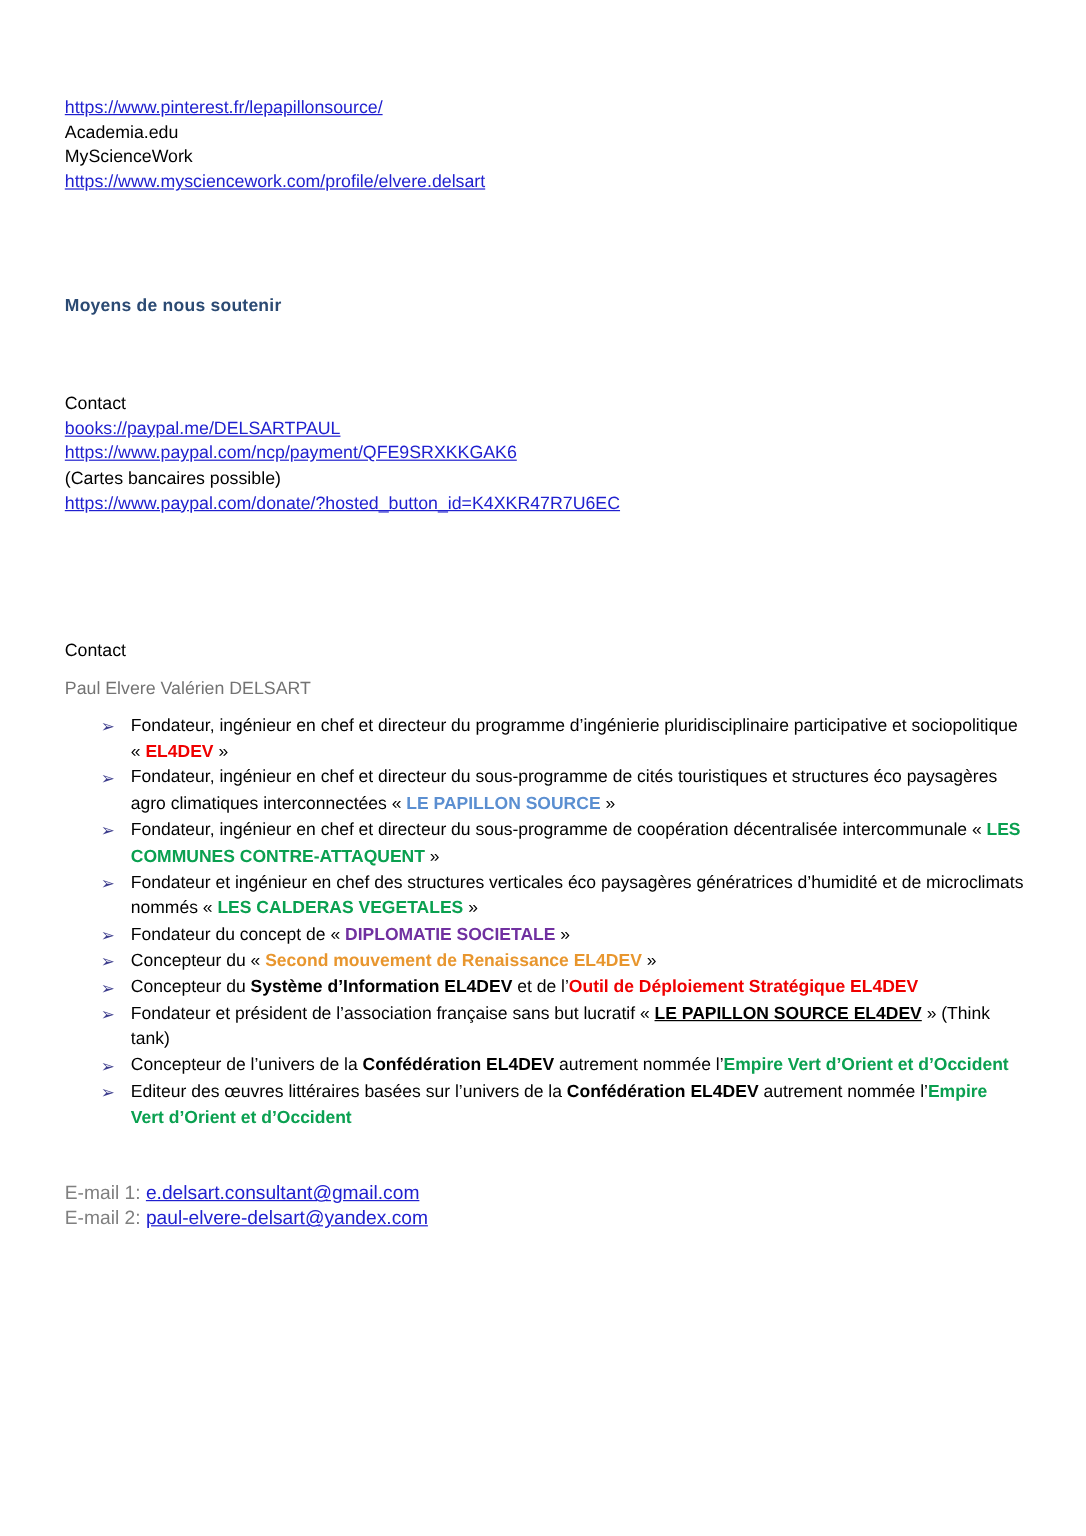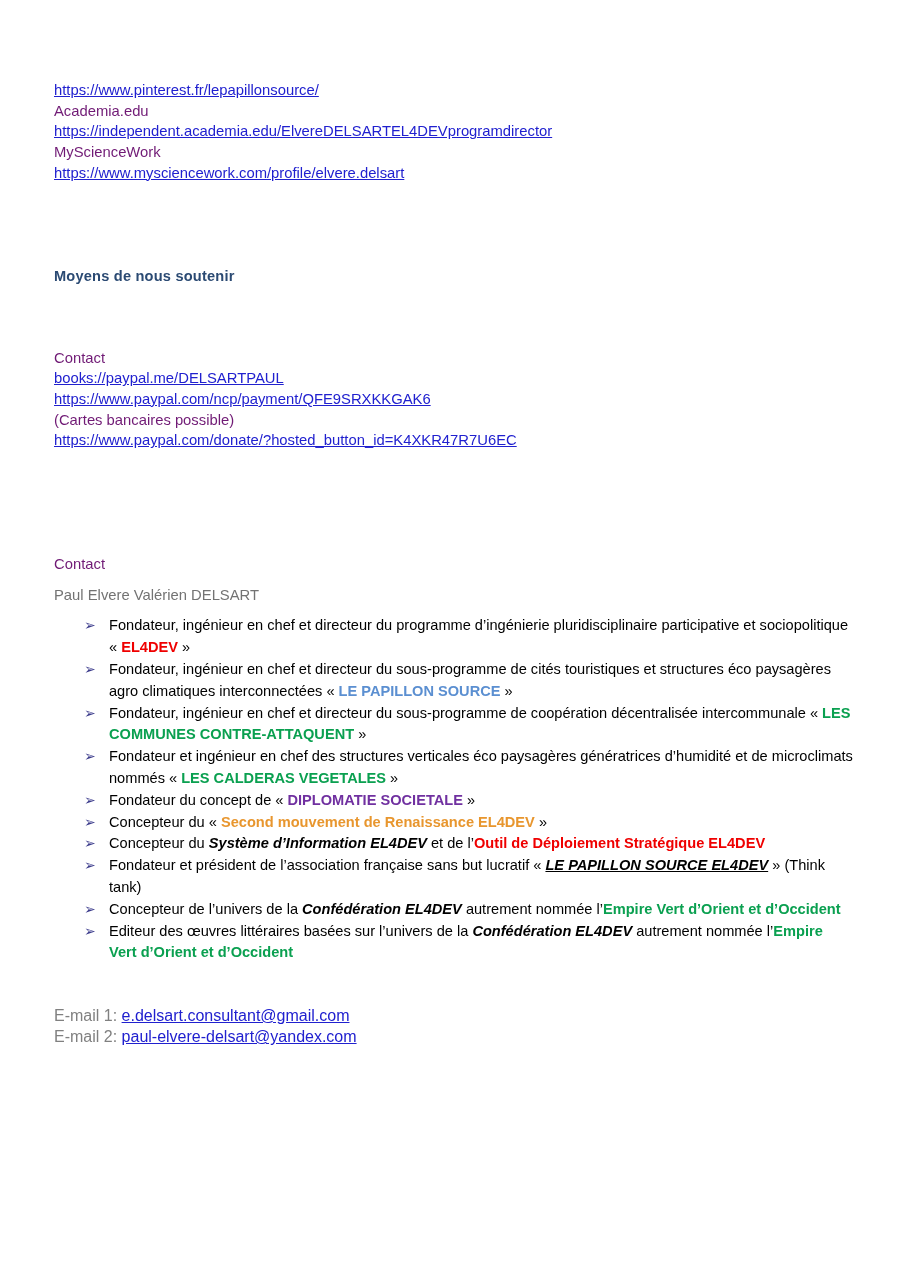"Academia.edu" .plain { color: #701a75 -> #000000 }
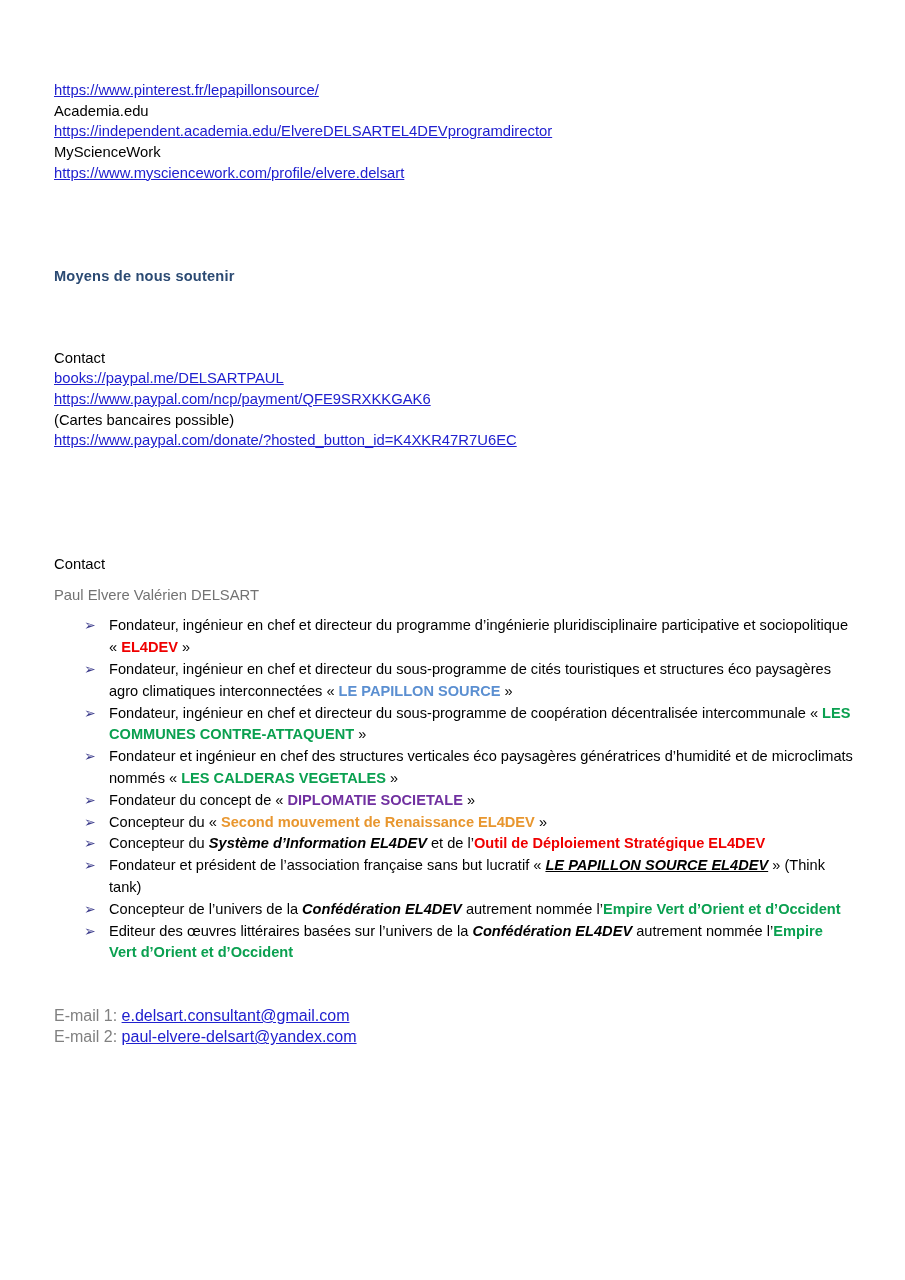"https://independent.academia.edu/ElvereD" div.line { html: <div>https://independent.academia.edu/ElvereDELSARTEL4DEVprogramdirector</div> -> none }
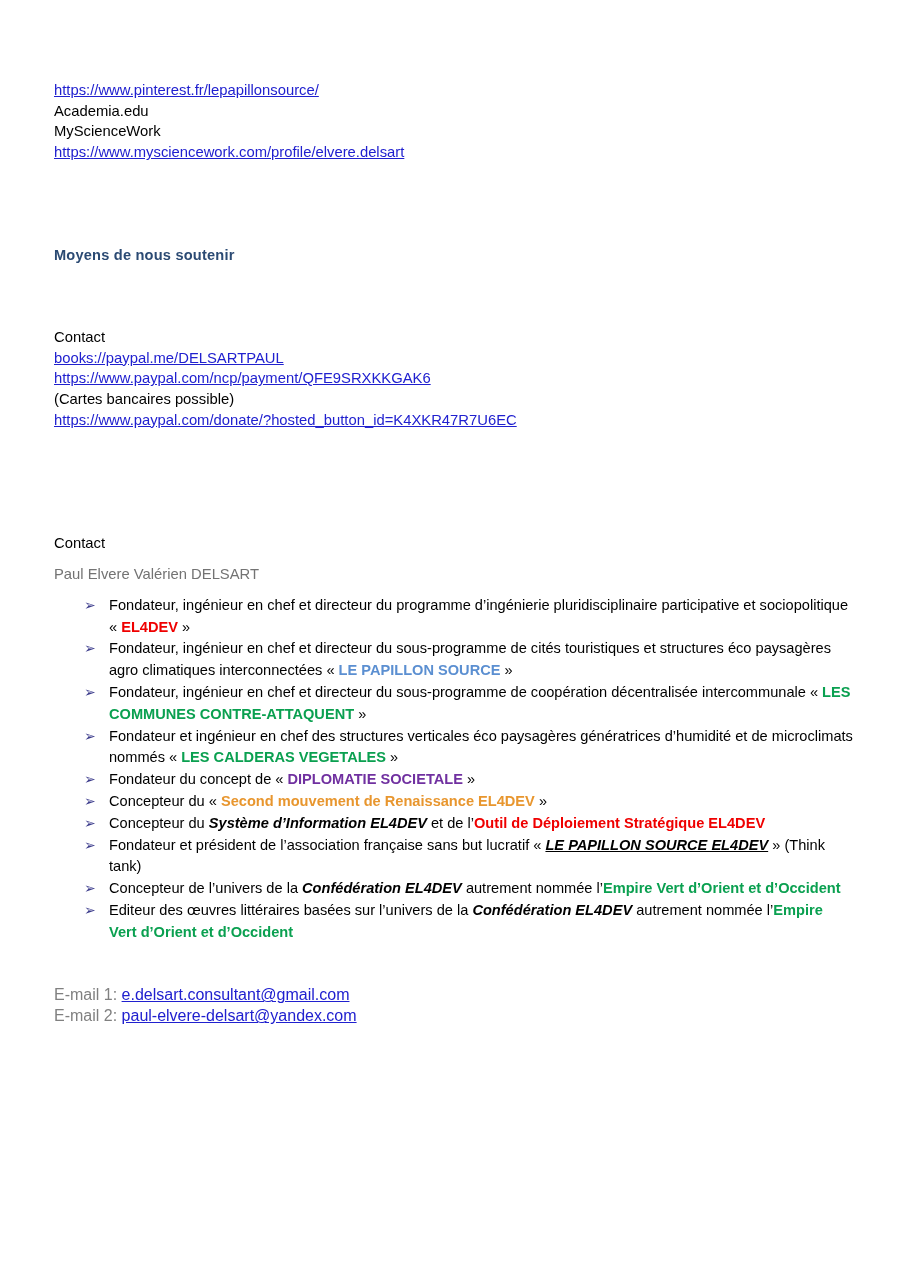"Système d’Information EL4DEV" .b { font-style: italic -> none }
